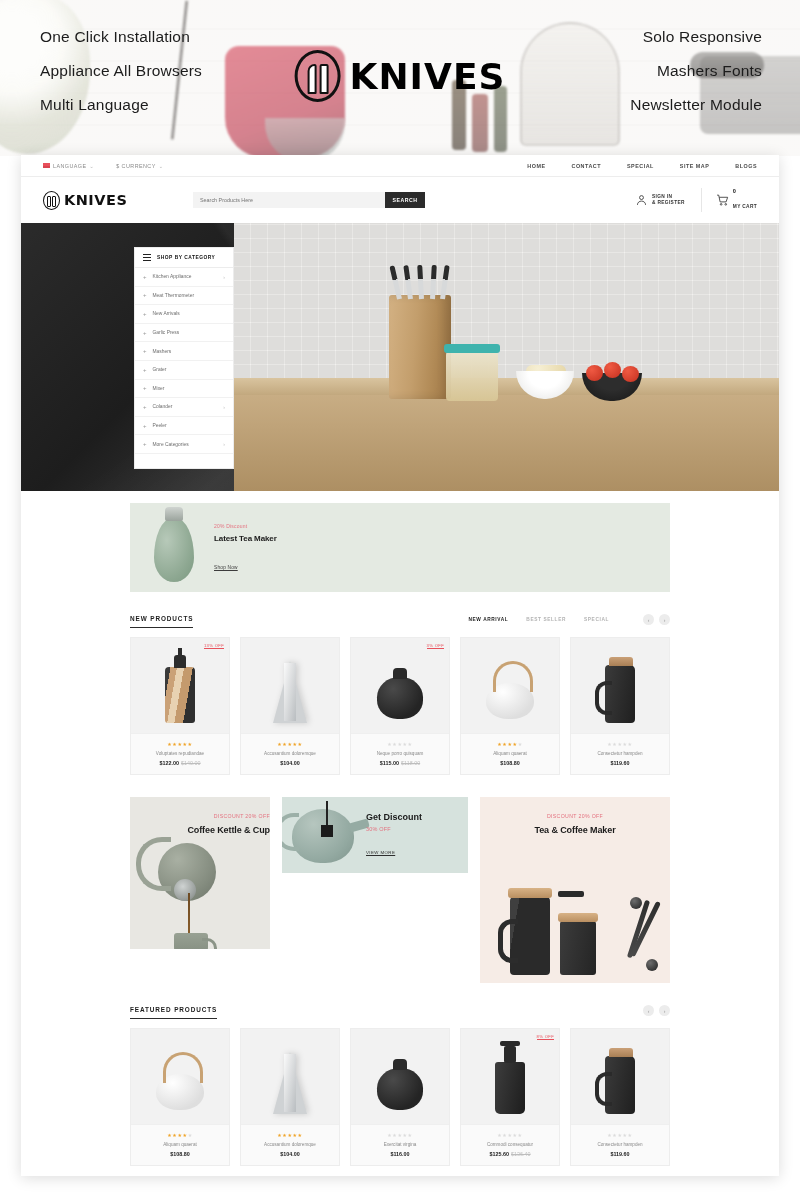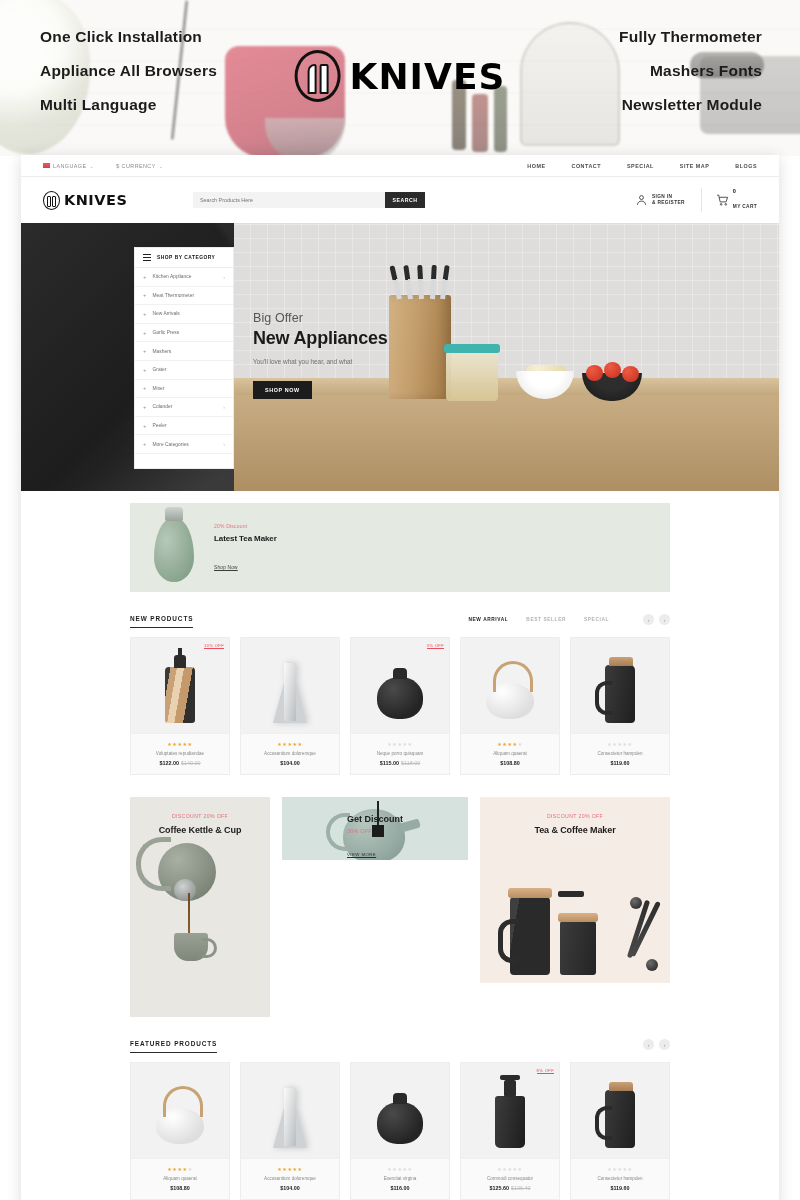"One Click Installation" .promo-line { font-weight: 700 -> 400 }
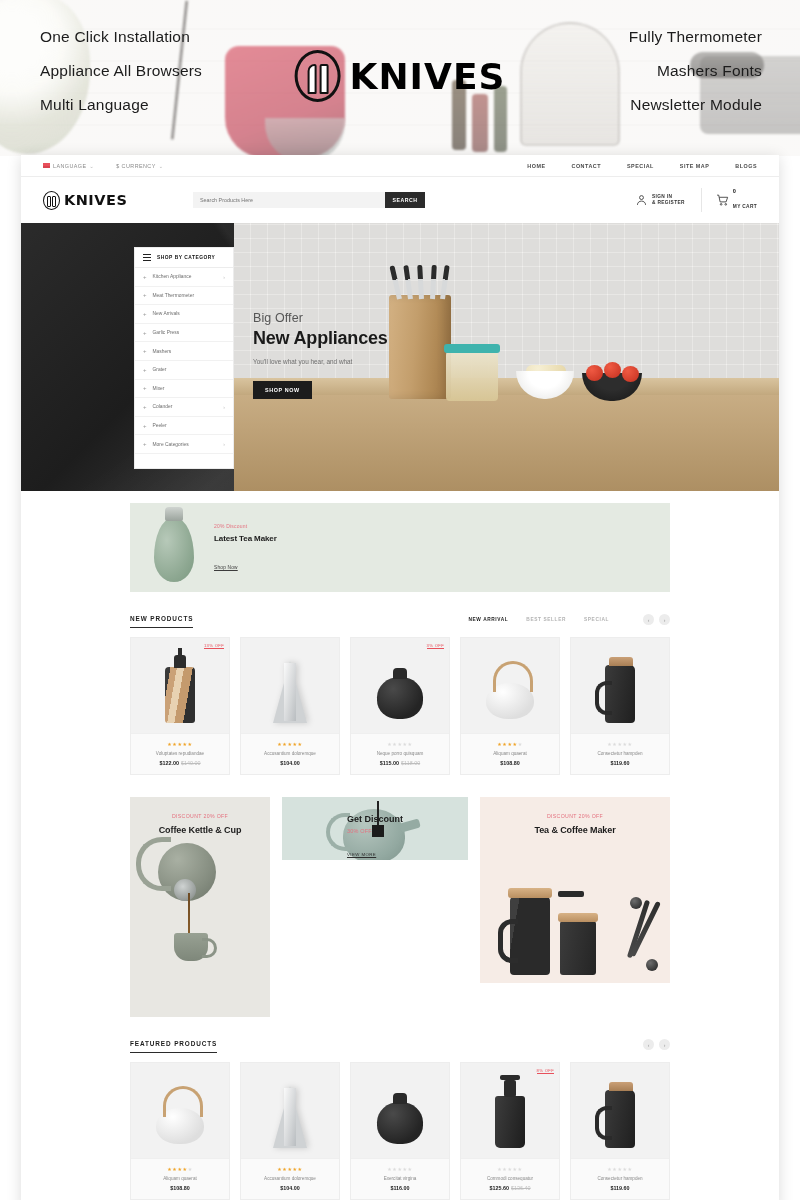"Fully Thermometer" div.promo-line { text: Fully Thermometer -> Solo Responsive }
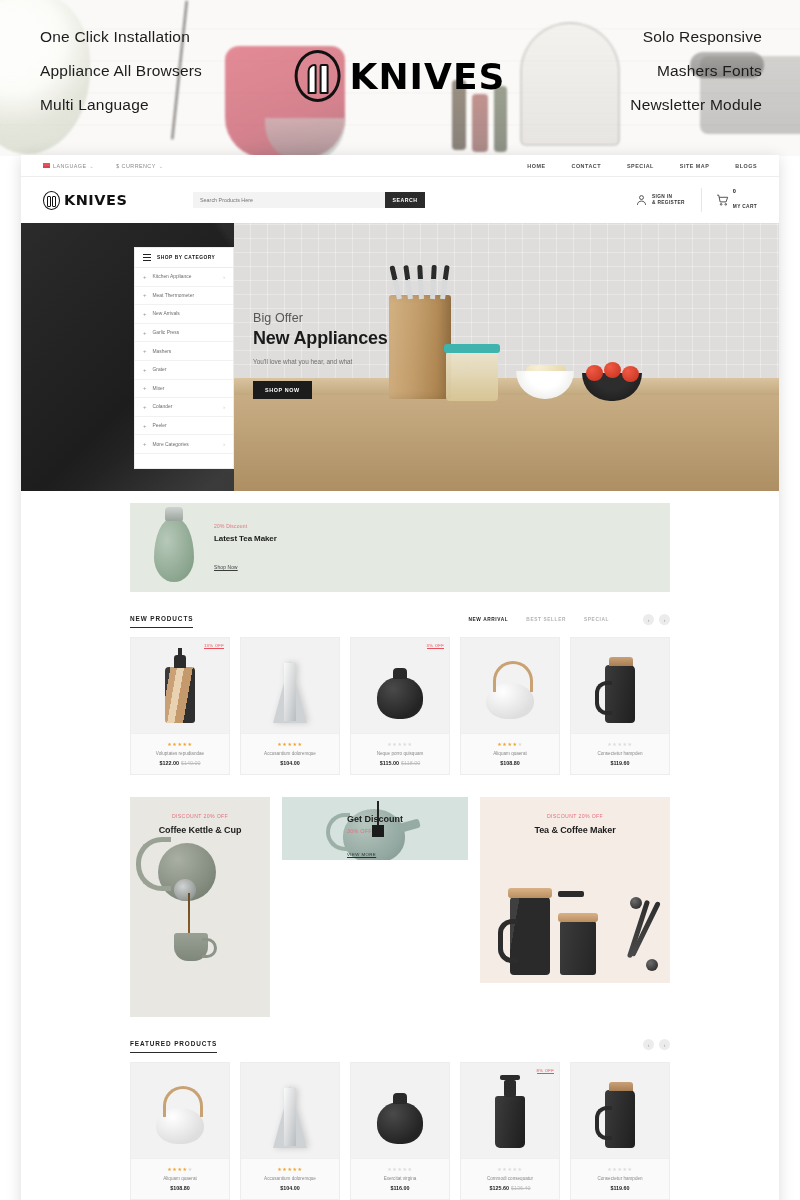"Big Offer" div.slide-txt { html: <div> <div>Big Offer</div> <div>New Appliances</div> <div>You'll love what you hear, and what</div> <button>SHOP NOW</button> </div> -> none }
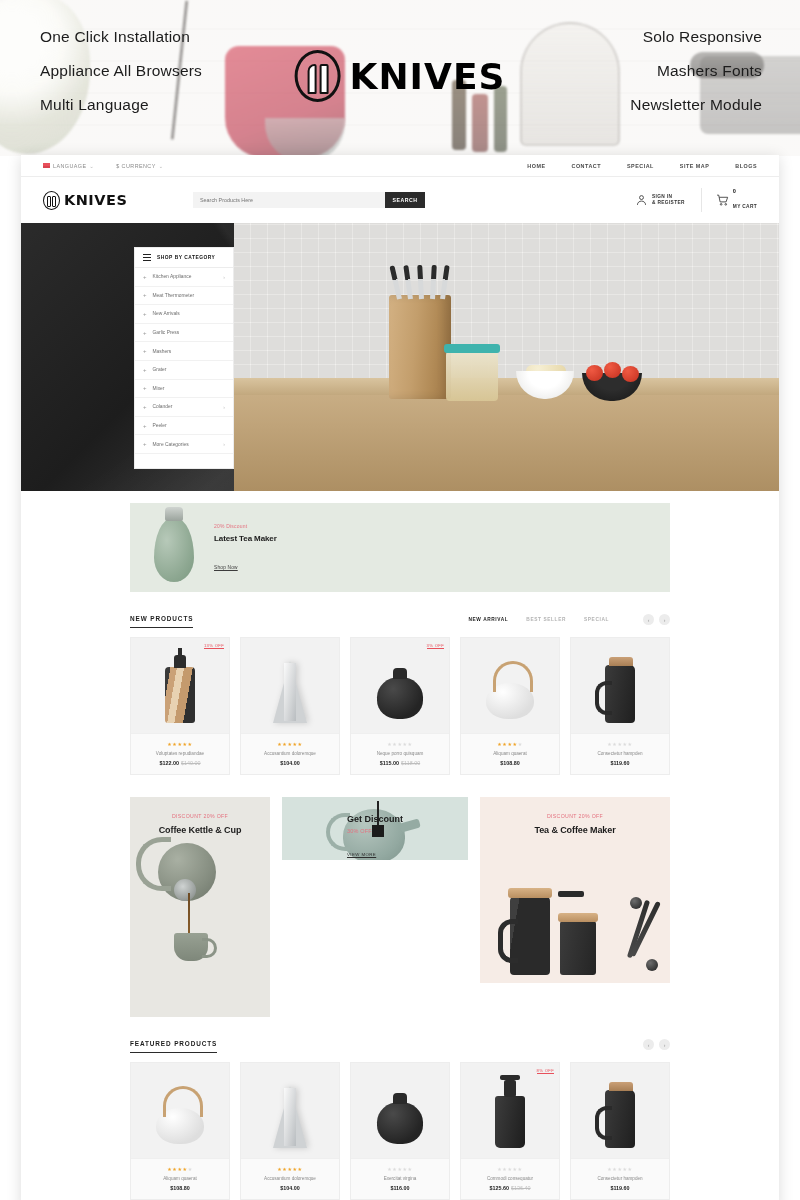"Get Discount" .mb { flex-direction: column -> none; height: 63px -> 76px }
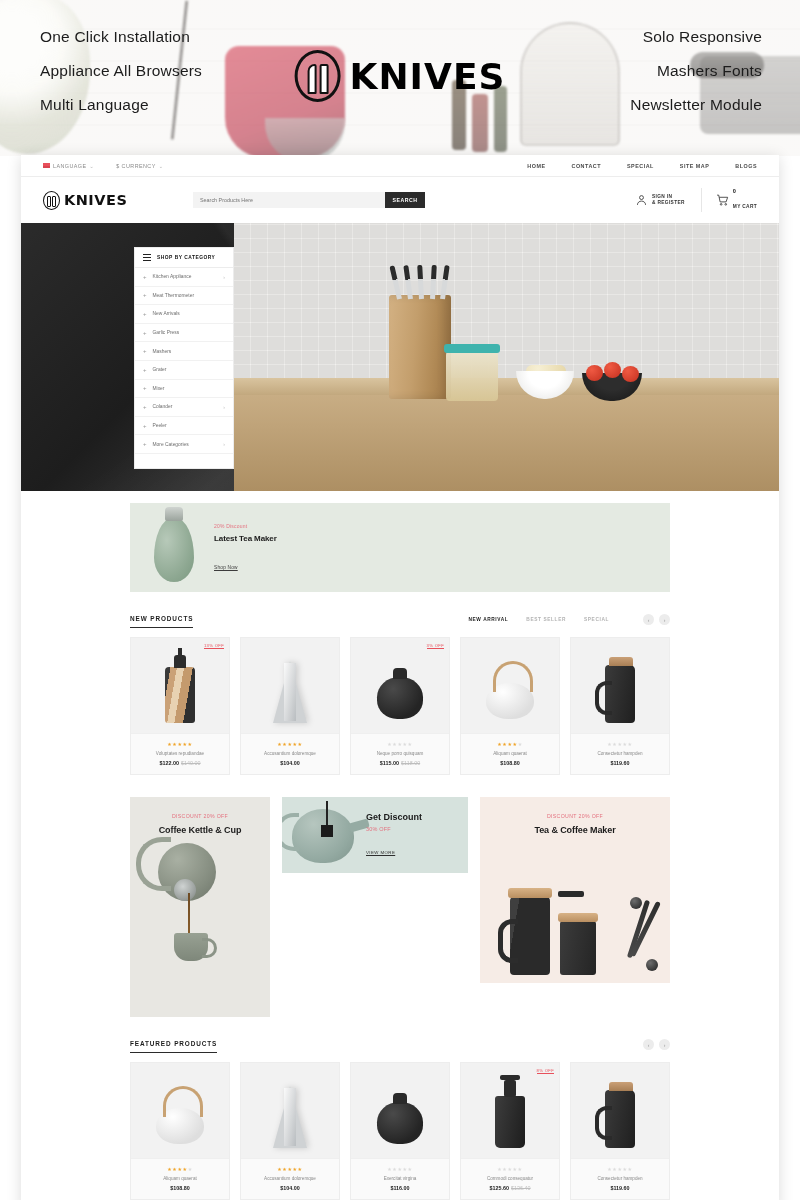"Coffee Kettle & Cup" .mid-left { height: 220px -> 152px; text-align: center -> right }
